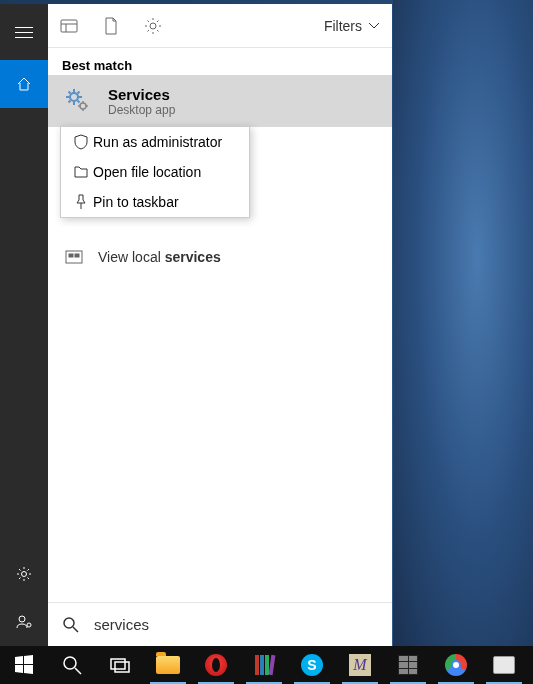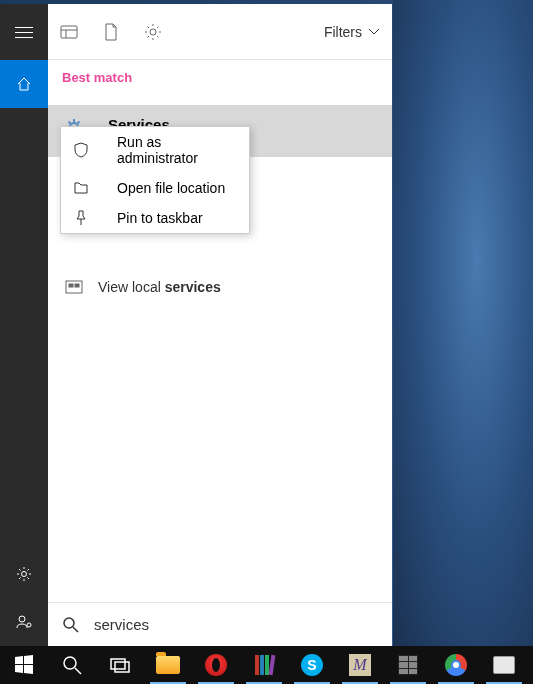"Filters" .top-bar { height: 56px -> 44px }
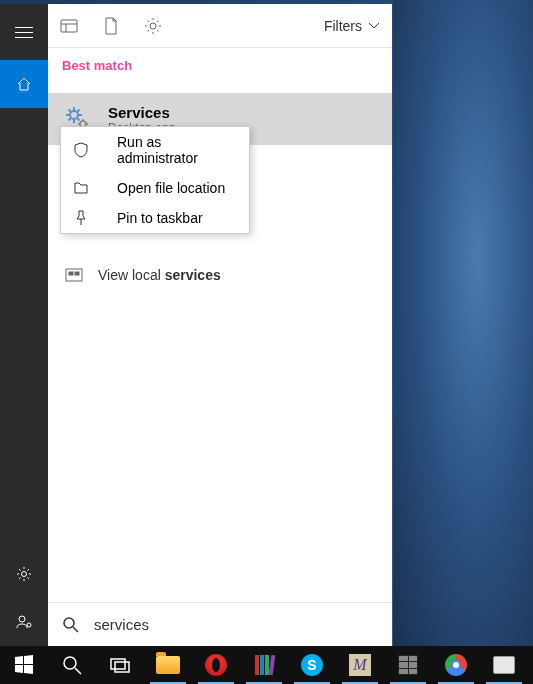"Best match" .section-header { color: #ec4899 -> #000000; padding: 10px 14px 20px -> 10px 14px 2px }
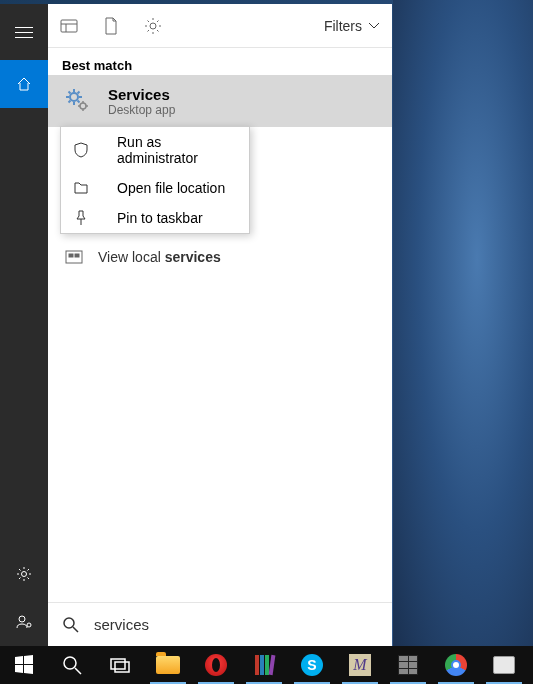"Run as administrator" .ctx-item { gap: 28px -> 4px }
